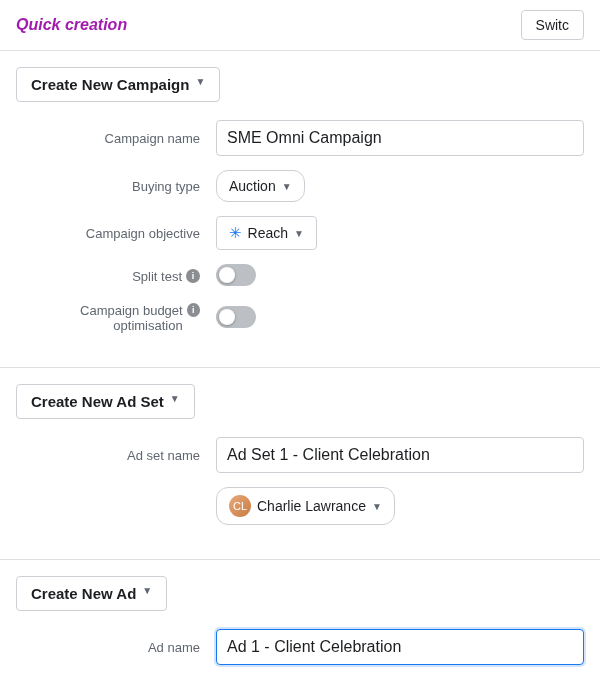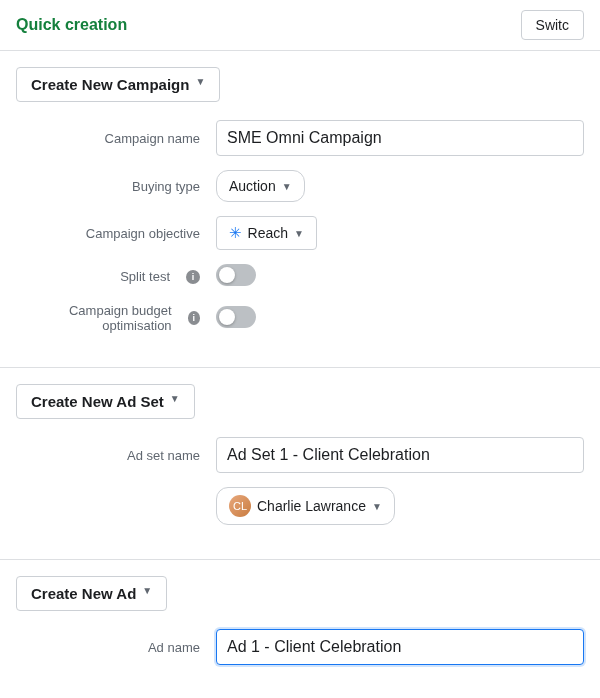"Quick creation" .header-title { color: #15803d -> #a21caf; font-style: none -> italic }
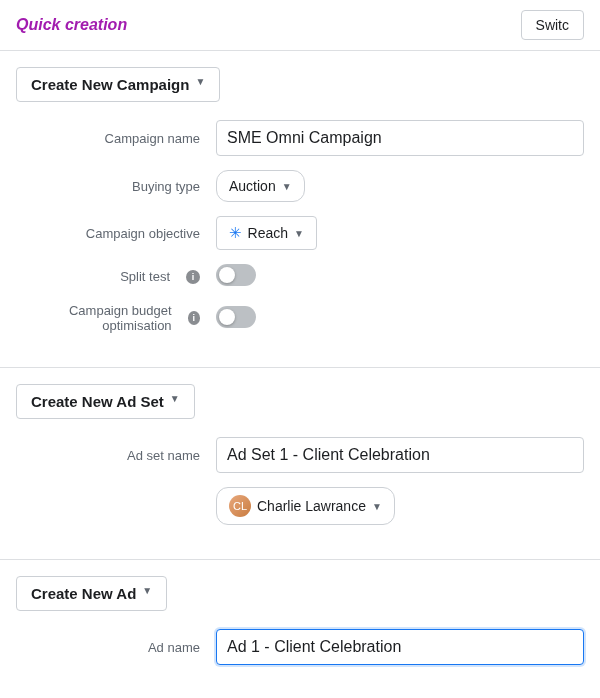"Split test" .label-with-info { align-items: center -> none; gap: 12px -> none }
